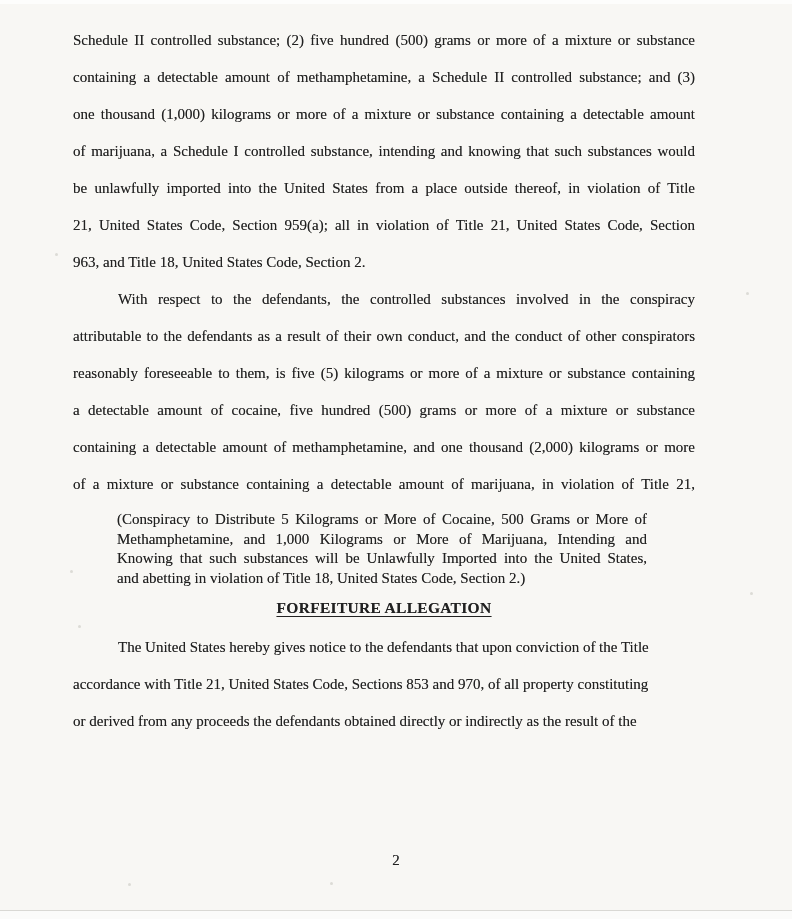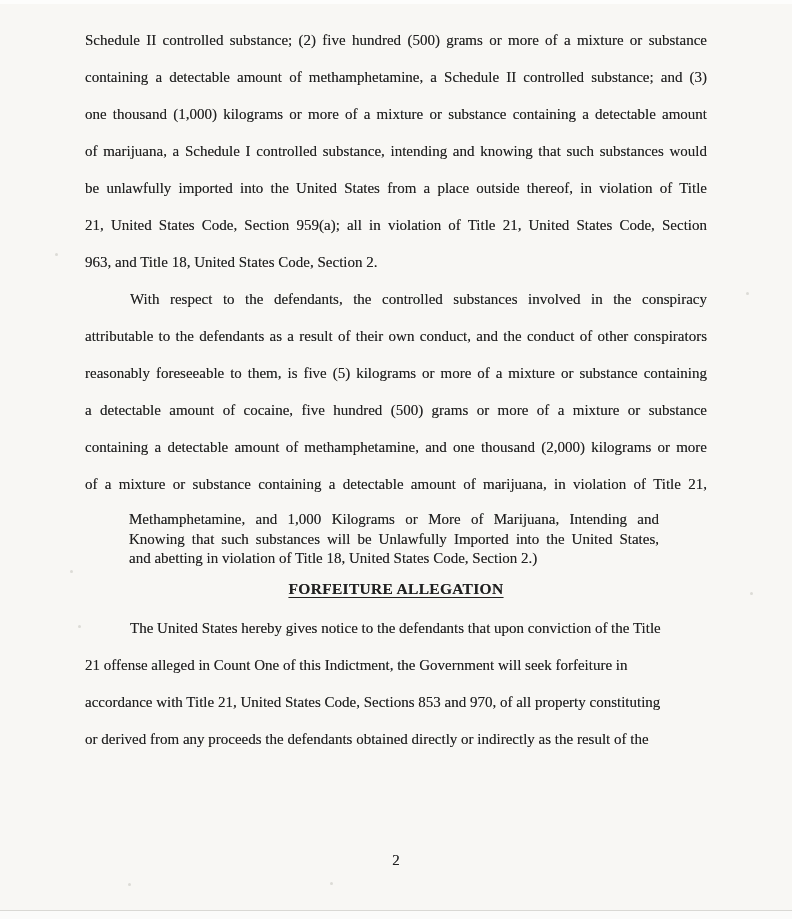"Schedule II controlled substance; (2)" .content { left: 85px -> 73px }
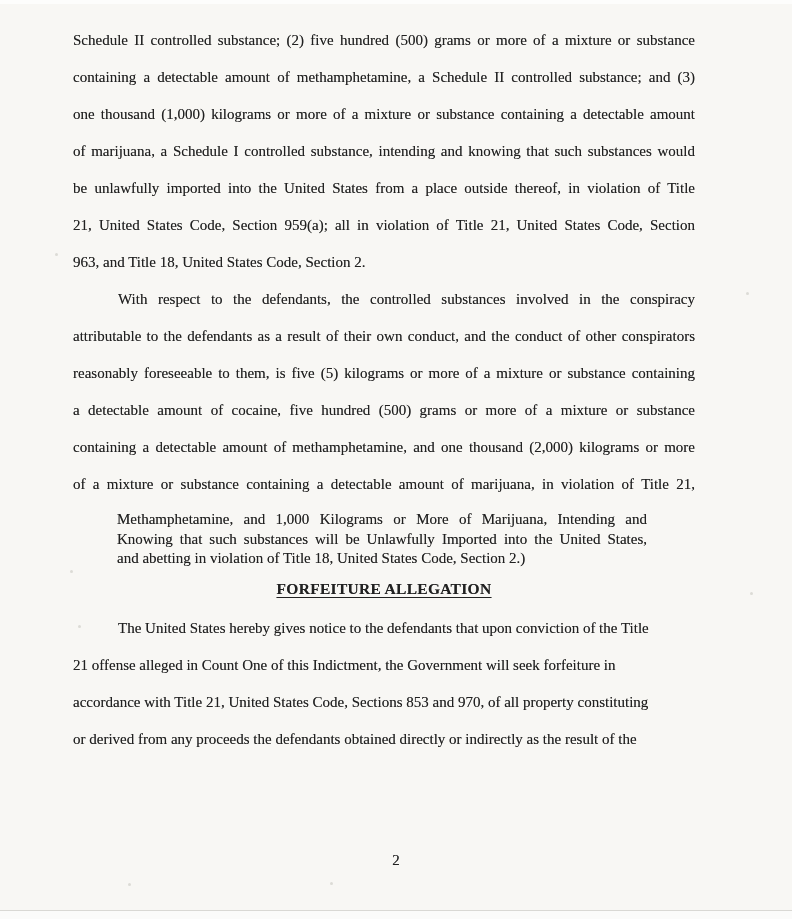"(Conspiracy to Distribute 5 Kilograms" div.line { html: none -> <div>(Conspiracy to Distribute 5 Kilograms or More of Cocaine, 500 Grams or More of</div> }
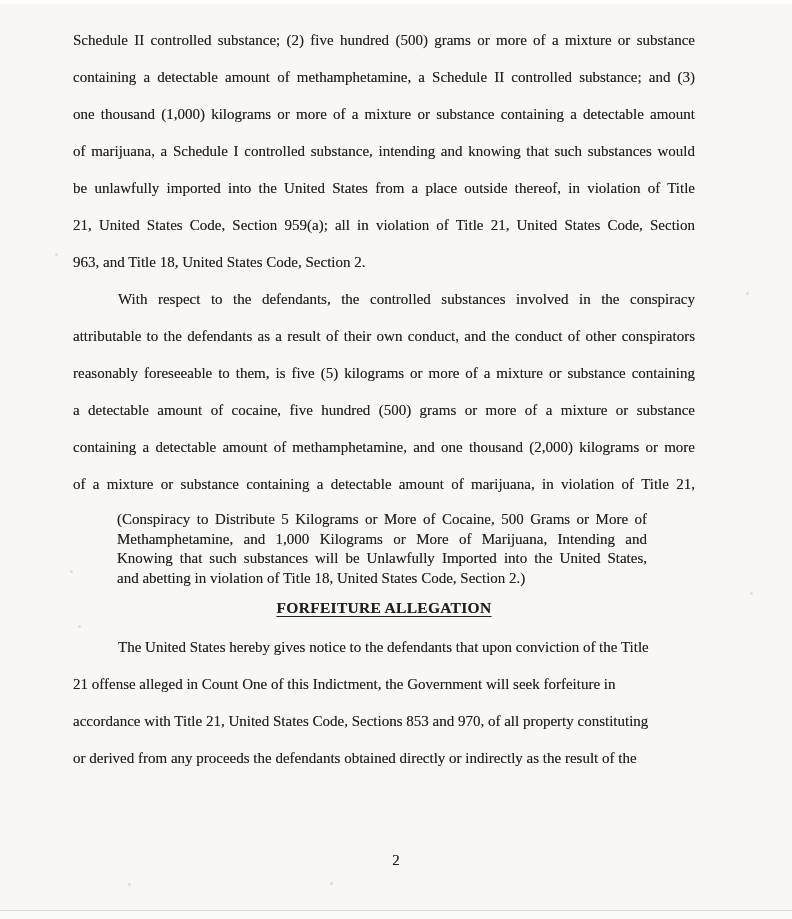"21 offense alleged in Count" div.line { html: <div>21 offense alleged in Count One of this Indictment, the Government will seek forfeiture in</div> -> none }
